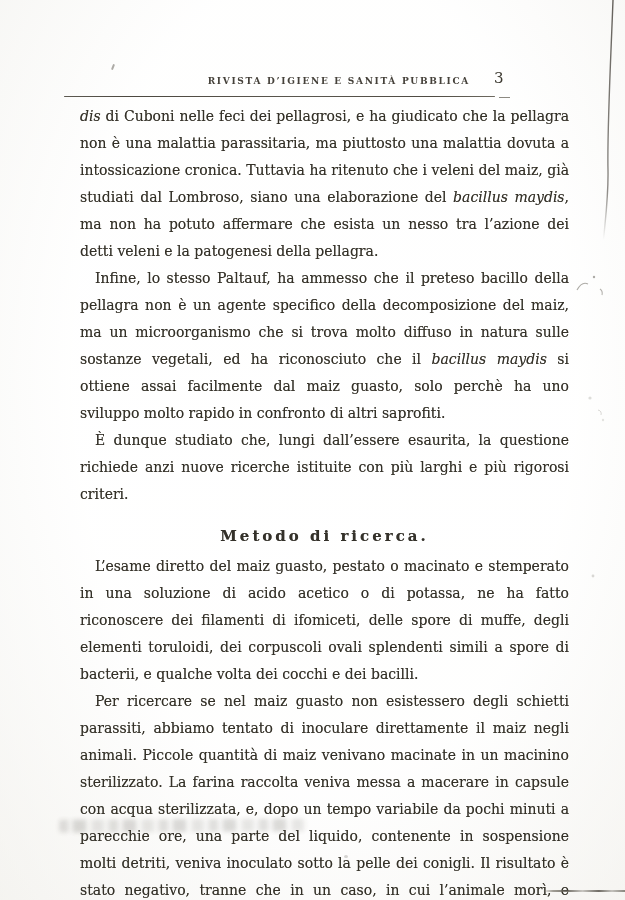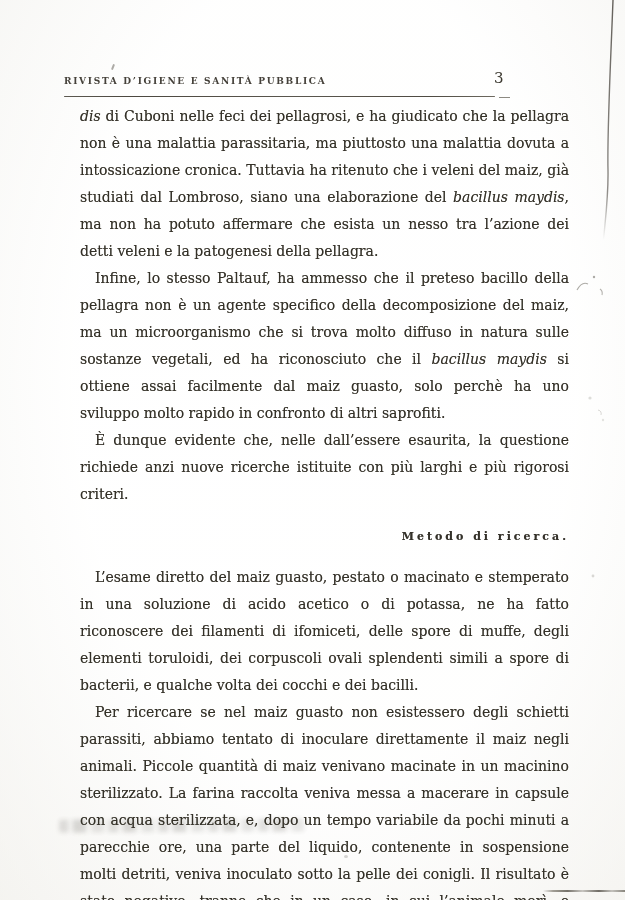"RIVISTA D’IGIENE E SANITÀ PUBBLICA" .running-head-title { text-align: left -> right }
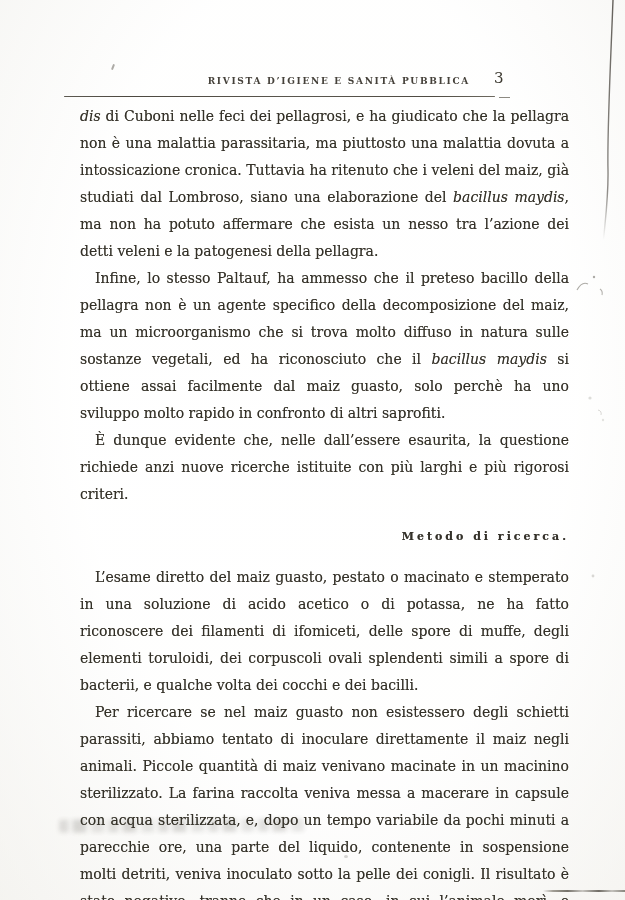"È dunque evidente che, nelle" p { text: evidente che, nelle -> studiato che, lungi }
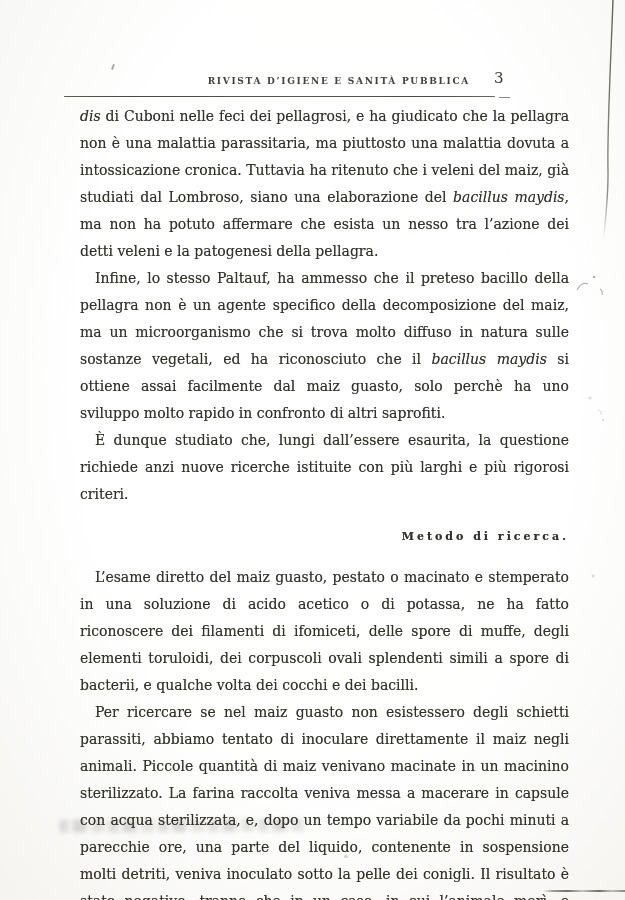"Metodo di ricerca." .section-heading { font-size: 11px -> 15px; margin: 15px 0 14px -> 15px 0 3px; text-align: right -> center }
